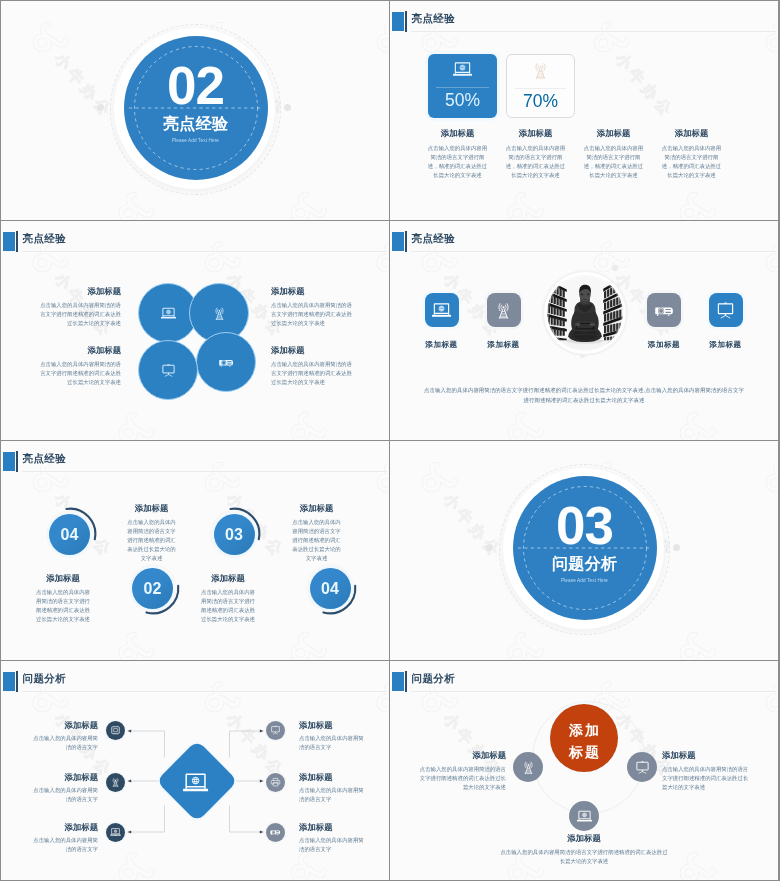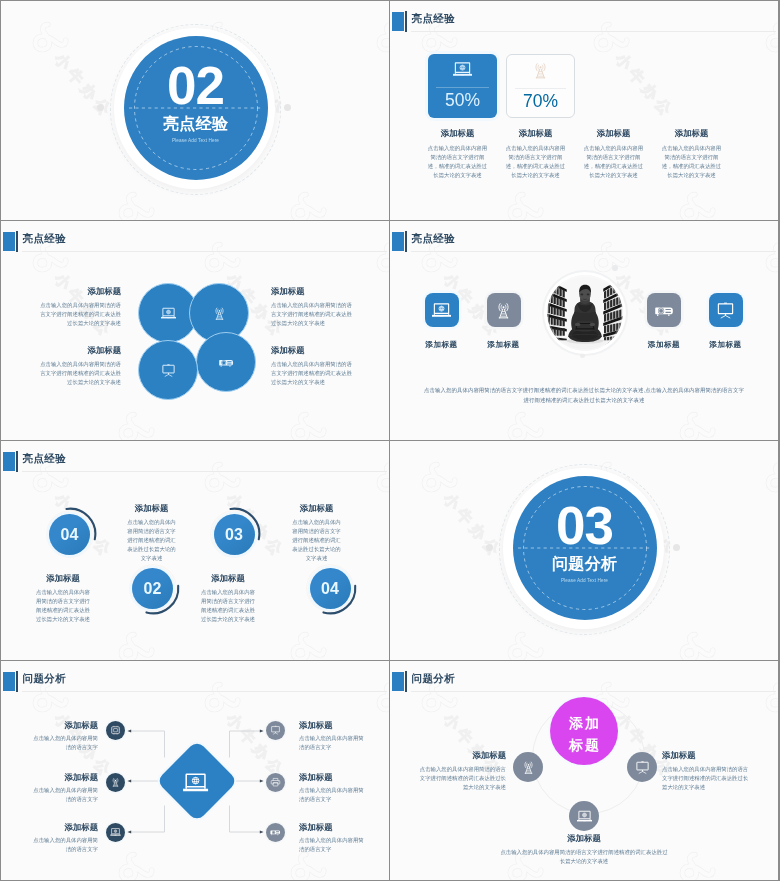"添加" .orb-c { background: #d946ef -> #c2410c; top: 36px -> 43px }
